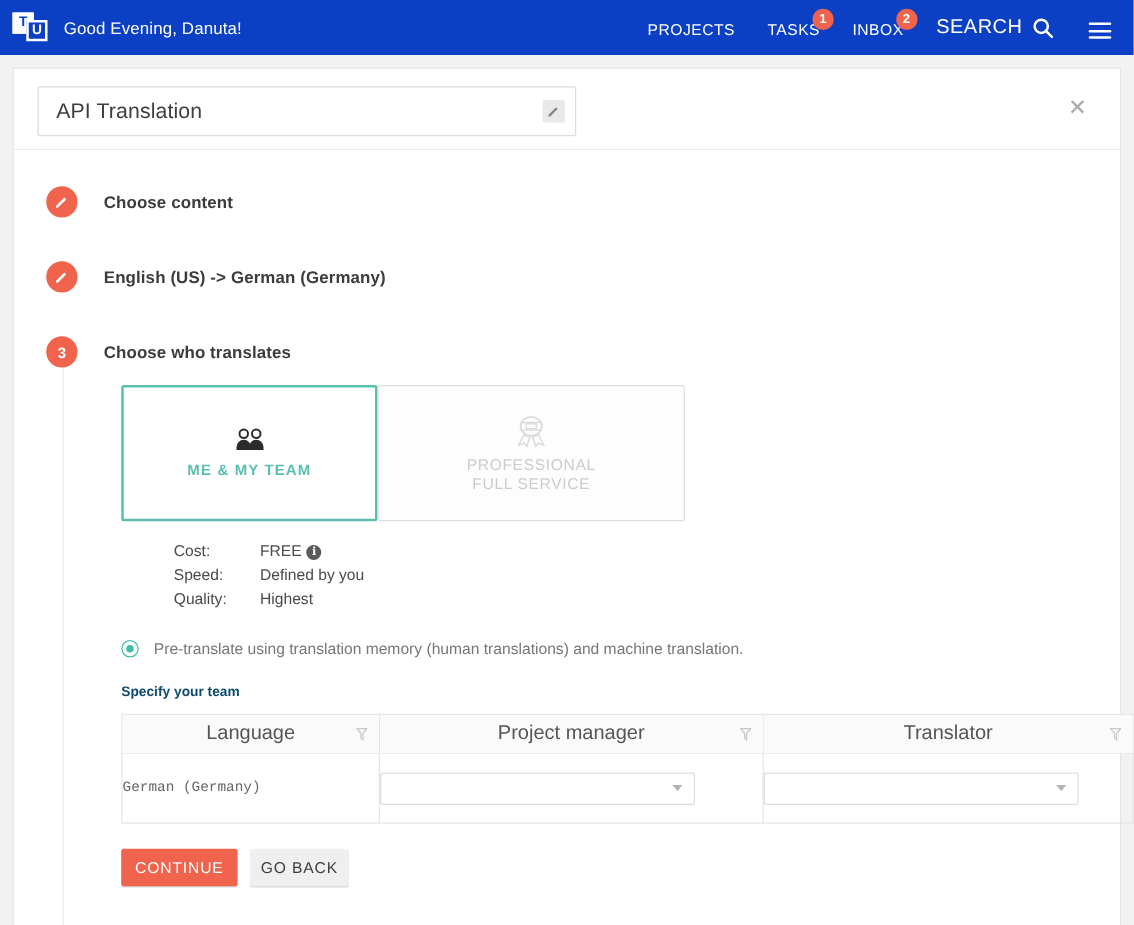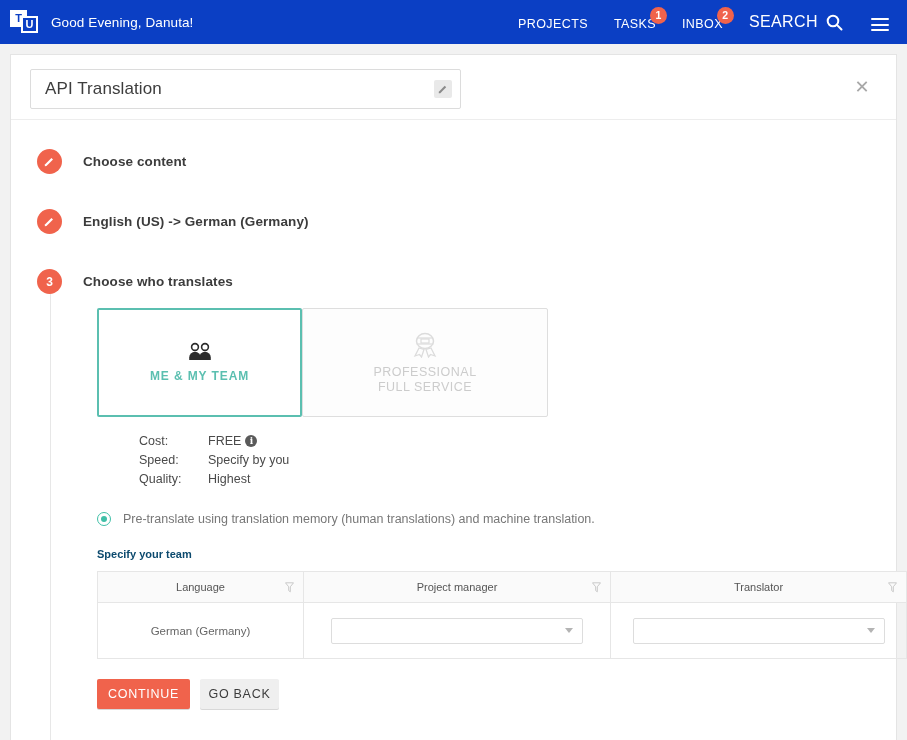"Specify by you" td { text: Specify -> Defined }
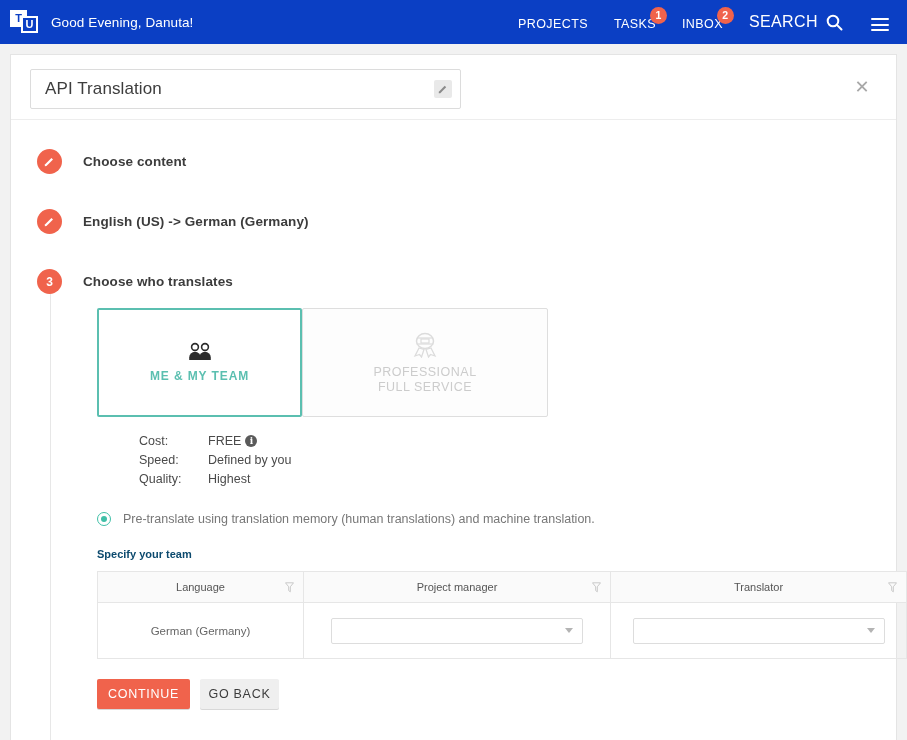"Language" .team-table th { font-size: 11px -> 16px }
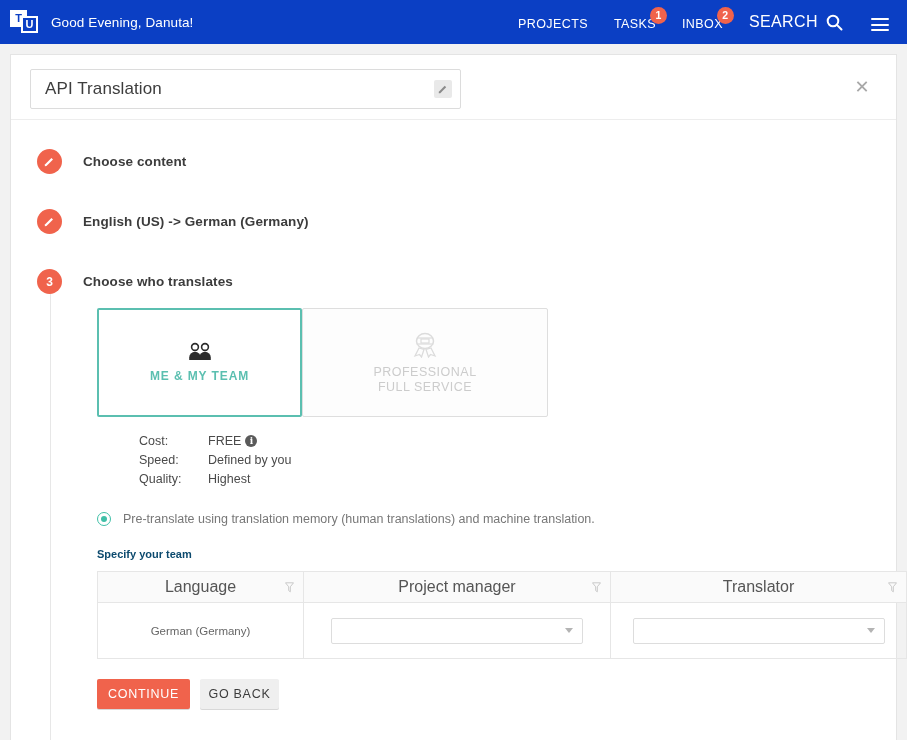"German (Germany)" .team-table td { font-family: none -> Liberation Mono, monospace; text-align: center -> none }
